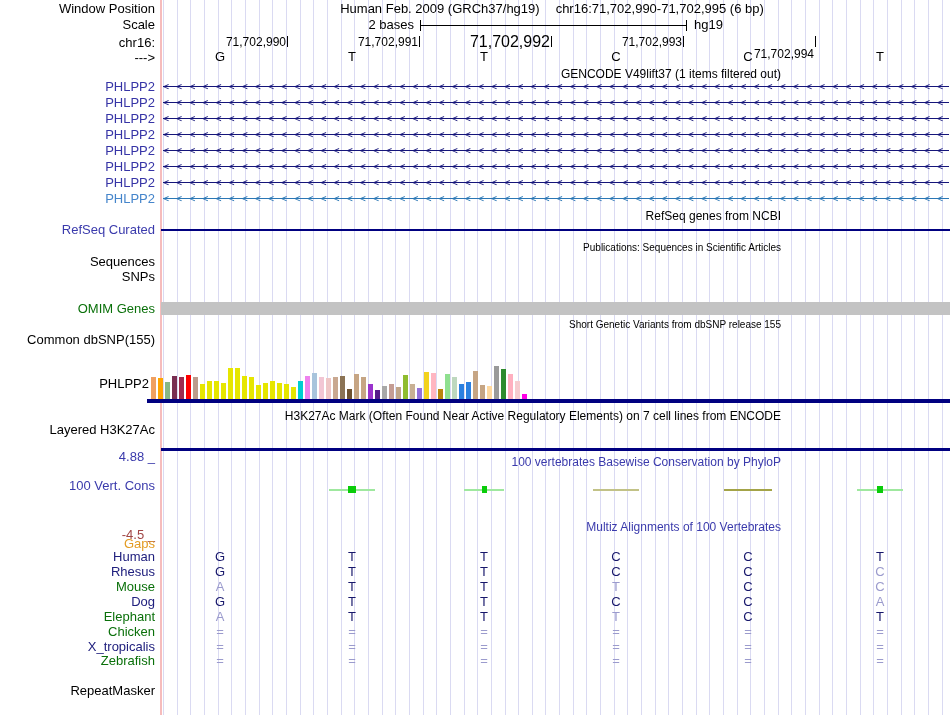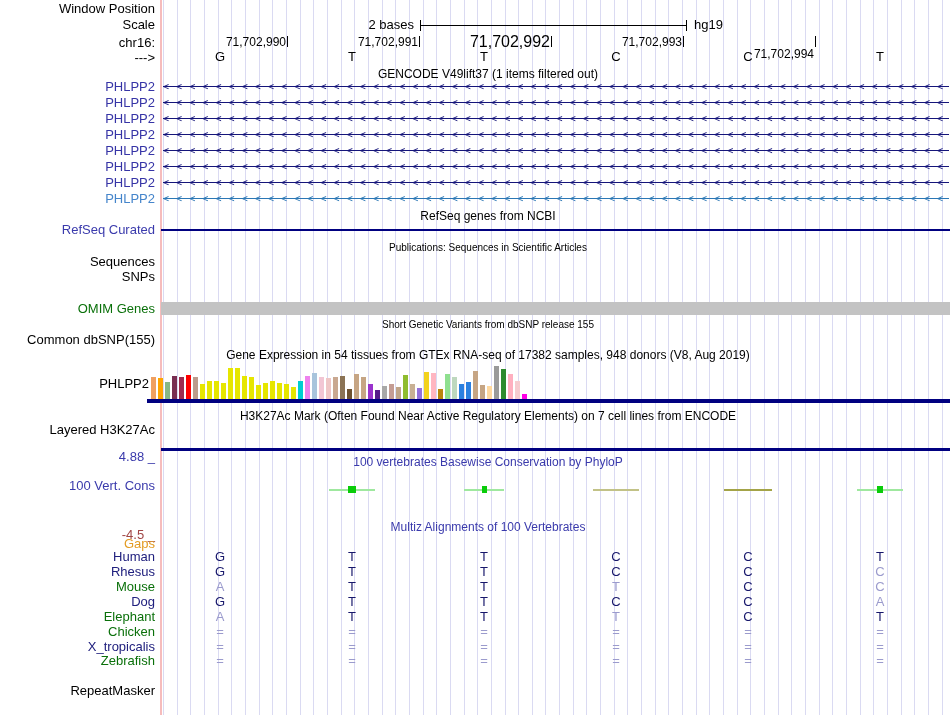"Human Feb. 2009 (GRCh37/hg19)" div.hdr { html: none -> <div> <span>Human Feb. 2009 (GRCh37/hg19)</span><span>chr16:71,702,990-71,702,995 (6 bp)</span> </div> }
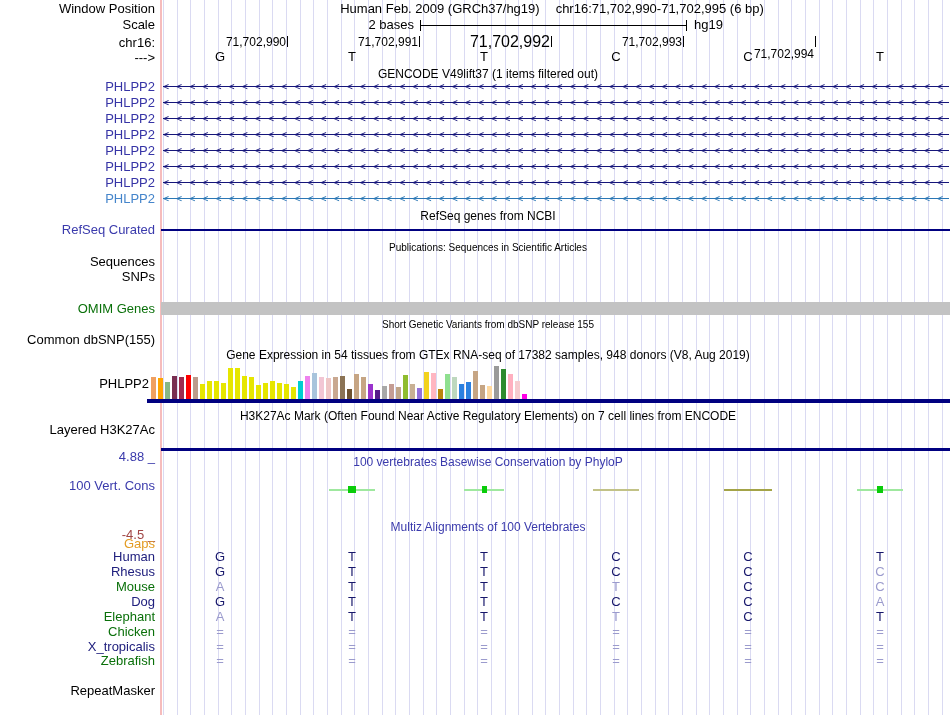"GENCODE V49lift37 (1 items filtered" .ct { left: 174px -> 153px; text-align: center -> right }
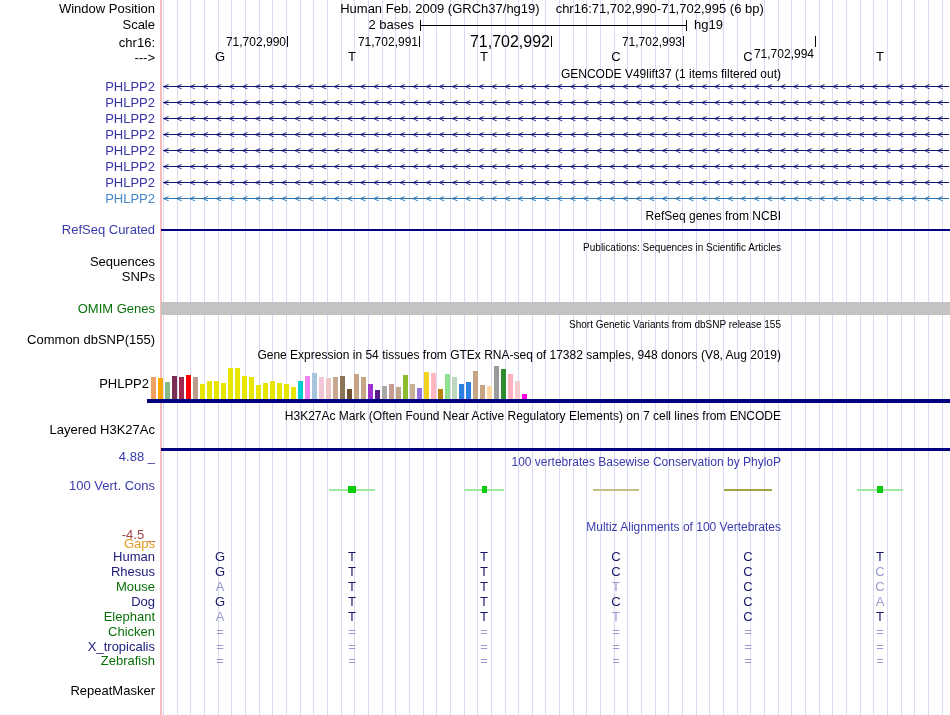"Gene Expression in 54 tissues" div.ct { html: <div>Gene Expression in 54 tissues from GTEx RNA-seq of 17382 samples, 948 donors (V8, Aug 2019)</div> -> none }
